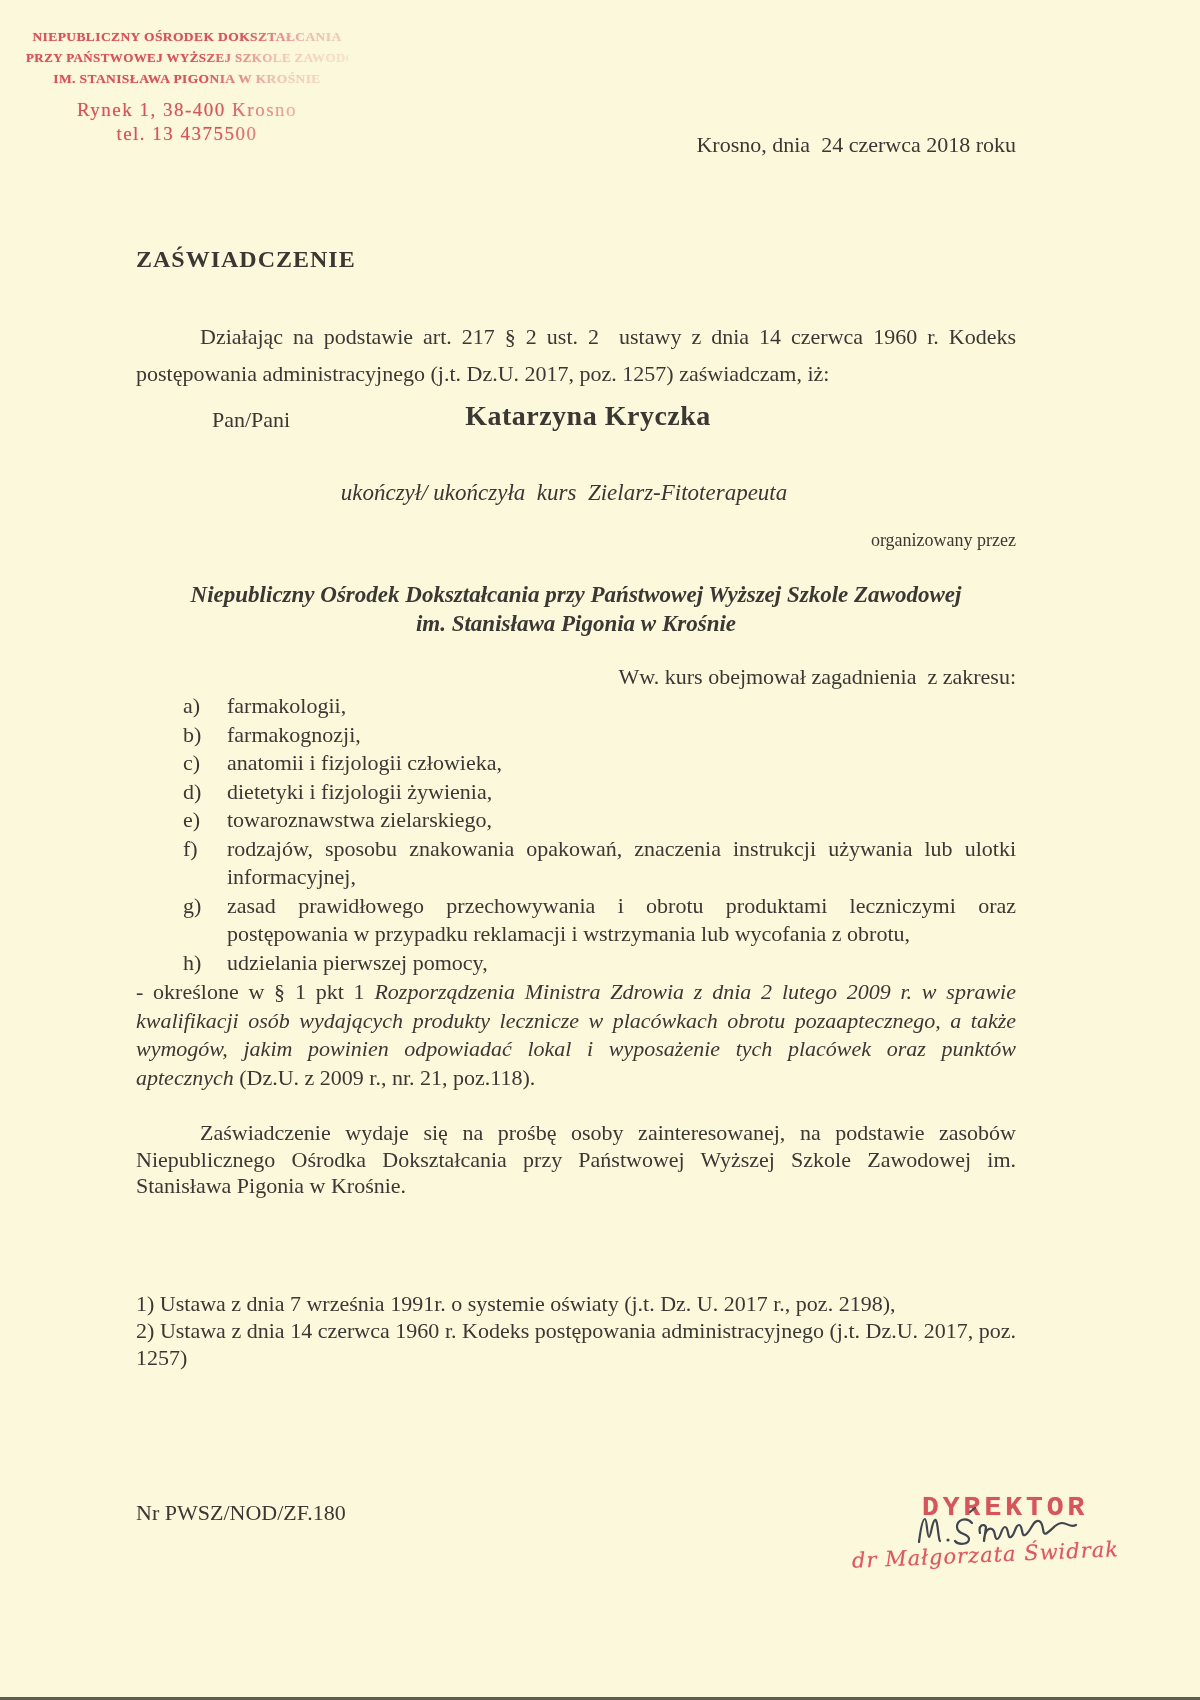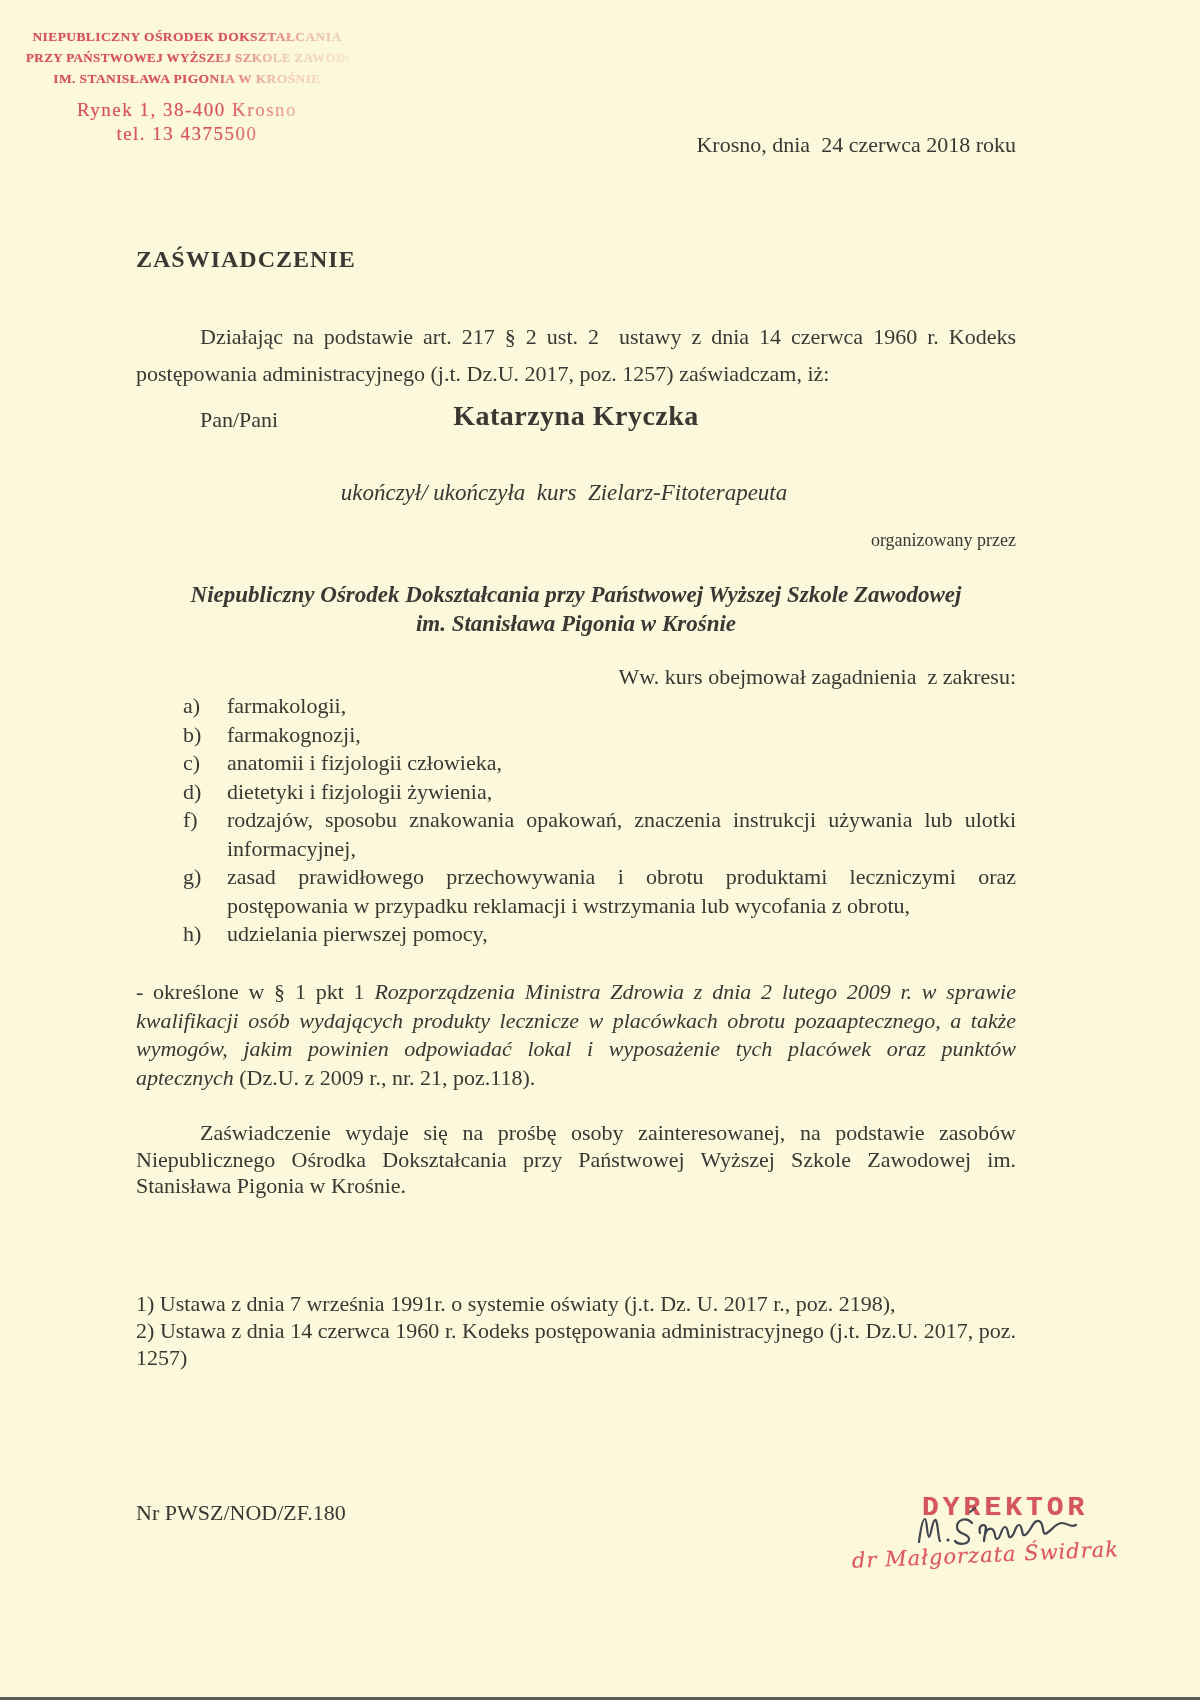"Pan/Pani" .recipient { left: 136px -> 148px }
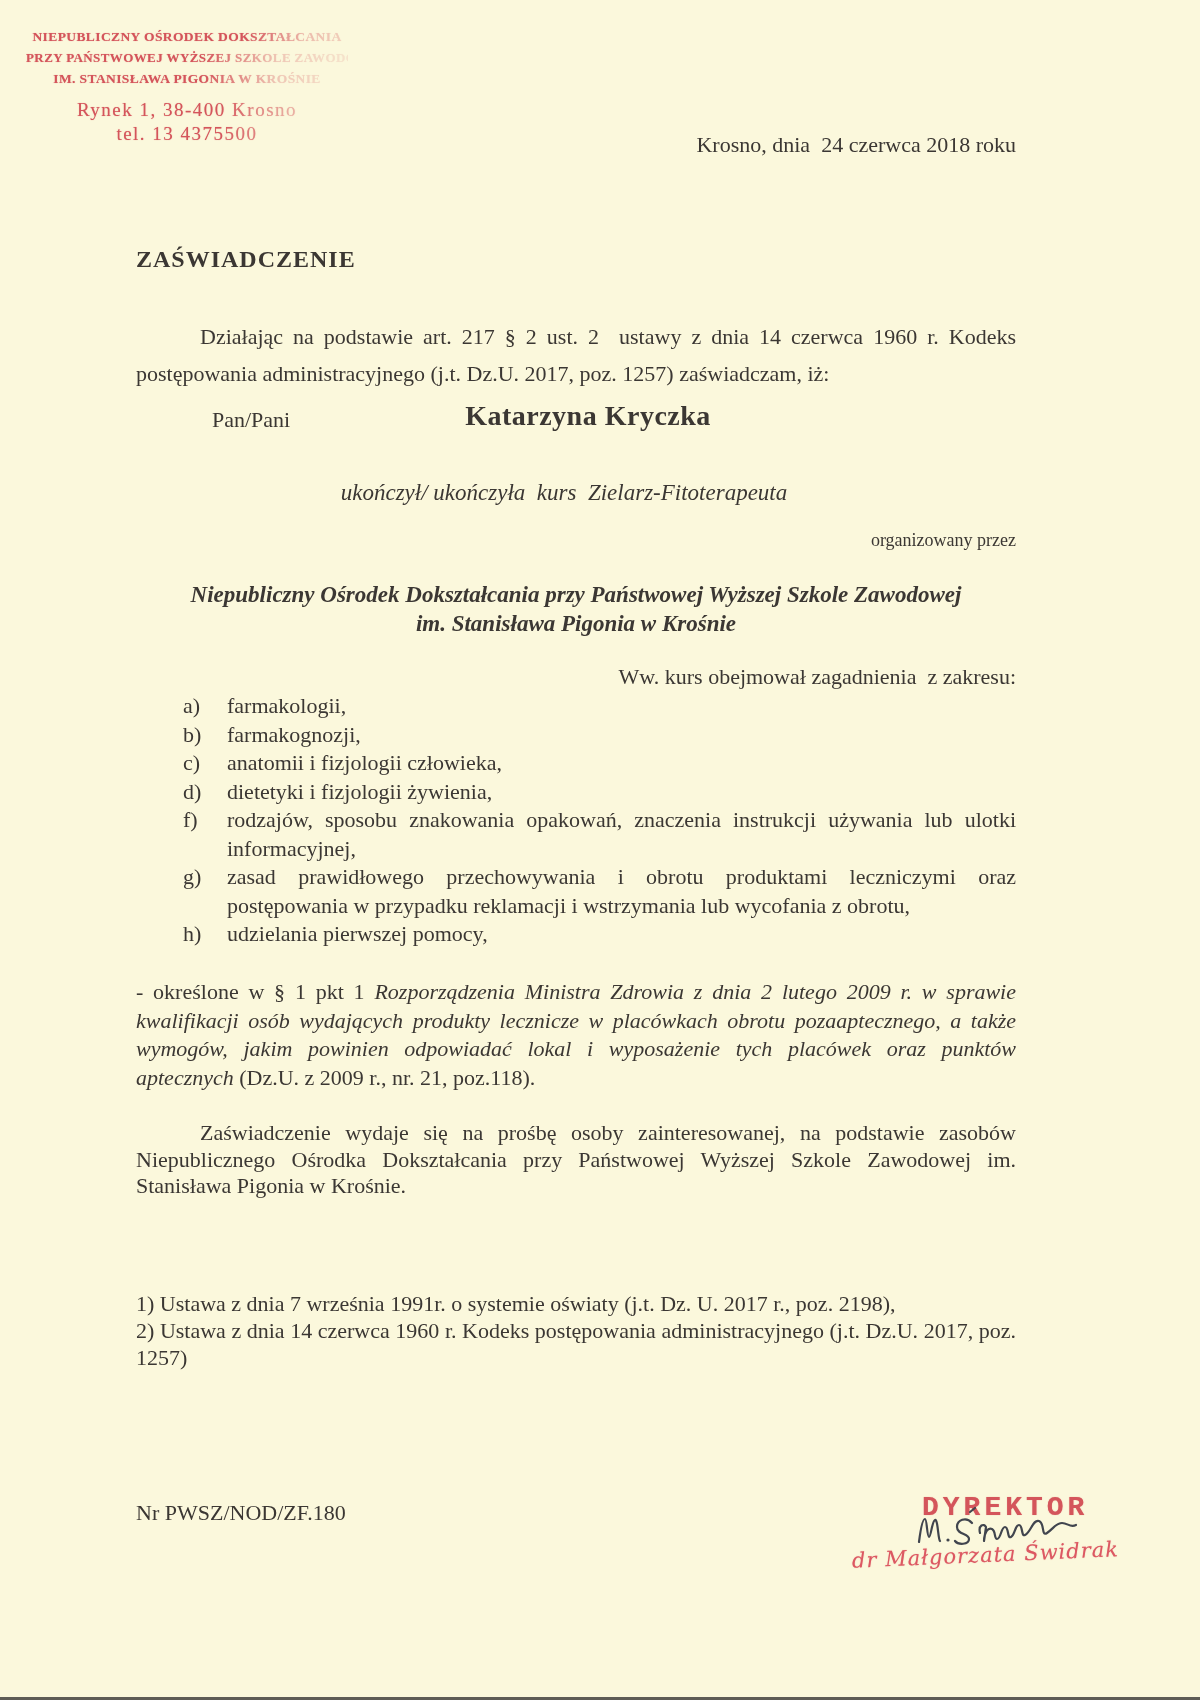"e) towaroznawstwa zielarskiego," li { html: none -> <li><span>e)</span><span>towaroznawstwa zielarskiego,</span></li> }
